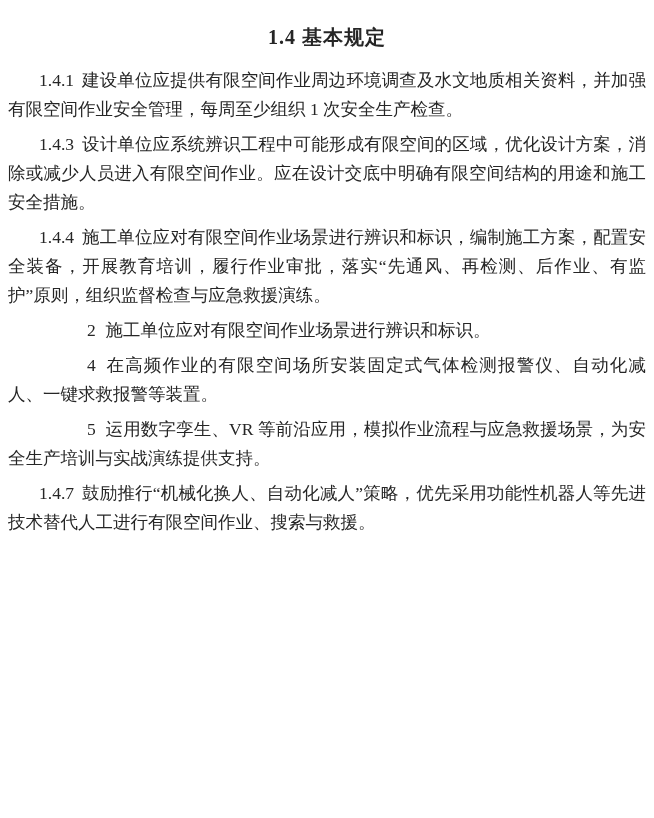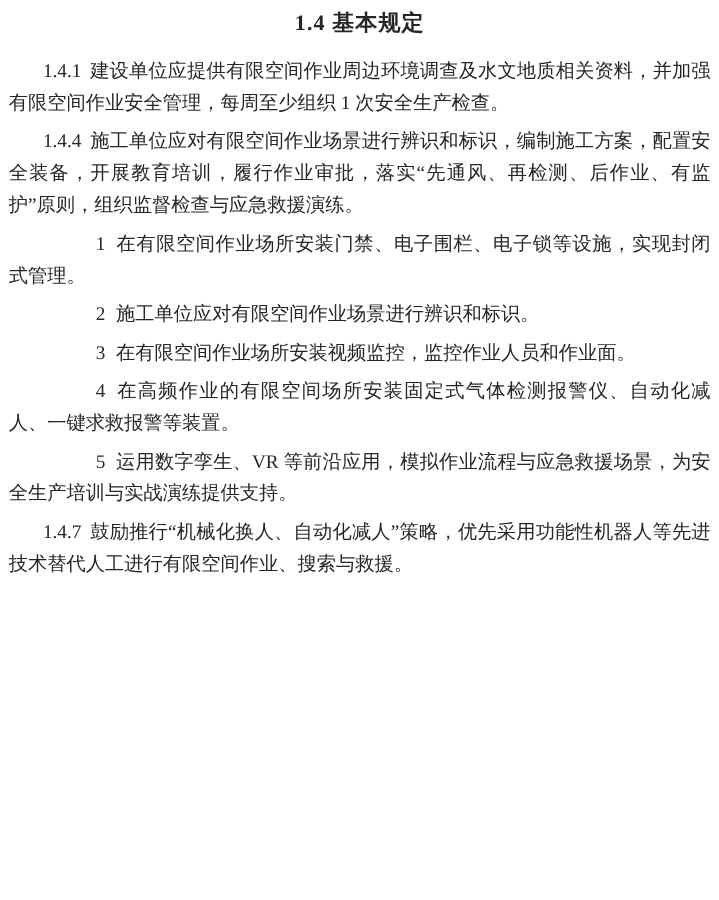"1.4 基本规定" .page { padding: 8px 8px 0 8px -> 24px 8px 0 8px }
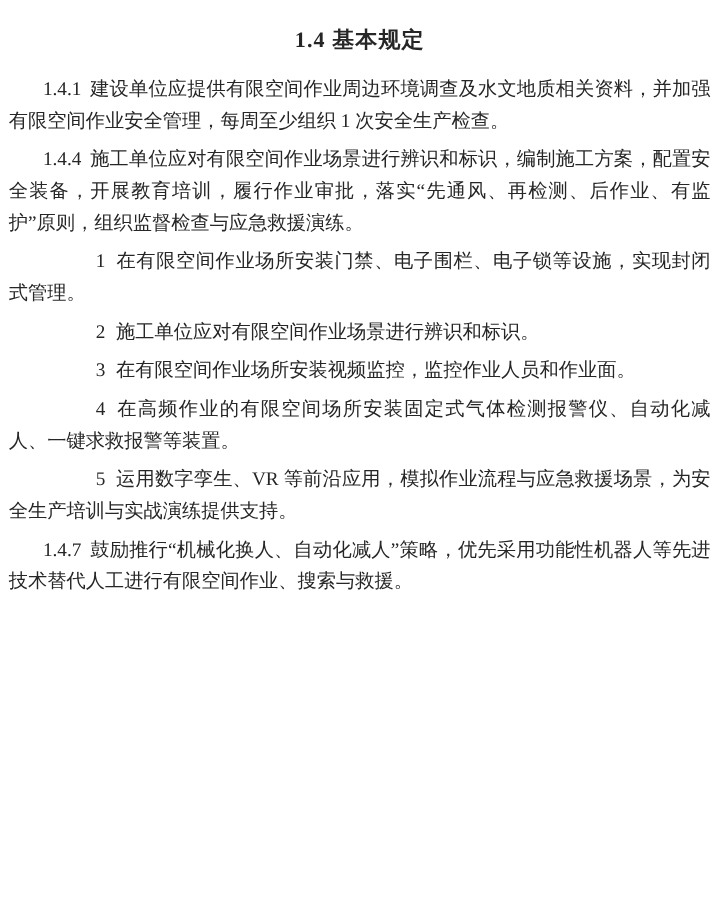"1.4.3" p.para { html: none -> <p><span>1.4.3</span><span>设计单位应系统辨识工程中可能形成有限空间的区域，优化设计方案，消除或减少人员进入有限空间作业。应在设计交底中明确有限空间结构的用途和施工安全措施。</span></p> }
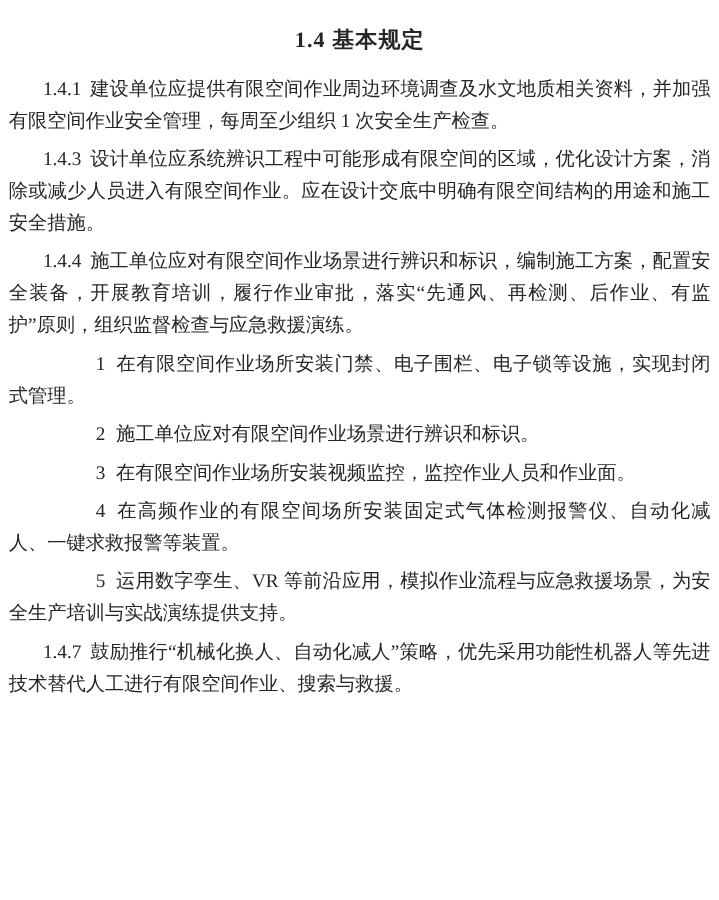"1 在有限空间作业场所安装门禁、电子围栏、电子锁等设施，实现封闭式管理。" p.para { html: <p><span>1</span><span>在有限空间作业场所安装门禁、电子围栏、电子锁等设施，实现封闭式管理。</span></p> -> none }
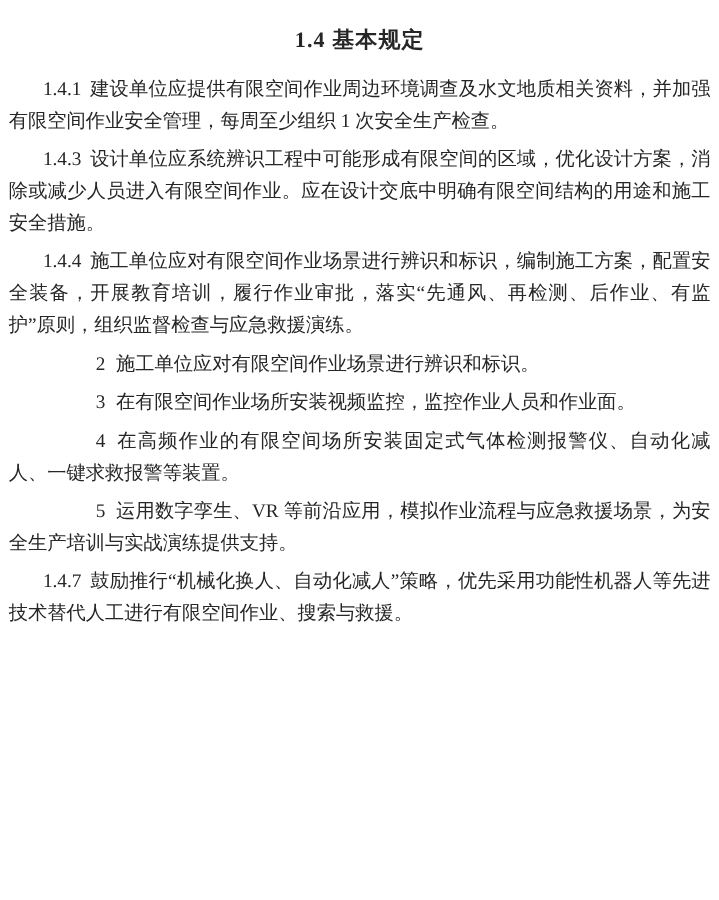"3 在有限空间作业场所安装视频监控，监控作业人员和作业面。" p.para { html: <p><span>3</span><span>在有限空间作业场所安装视频监控，监控作业人员和作业面。</span></p> -> none }
